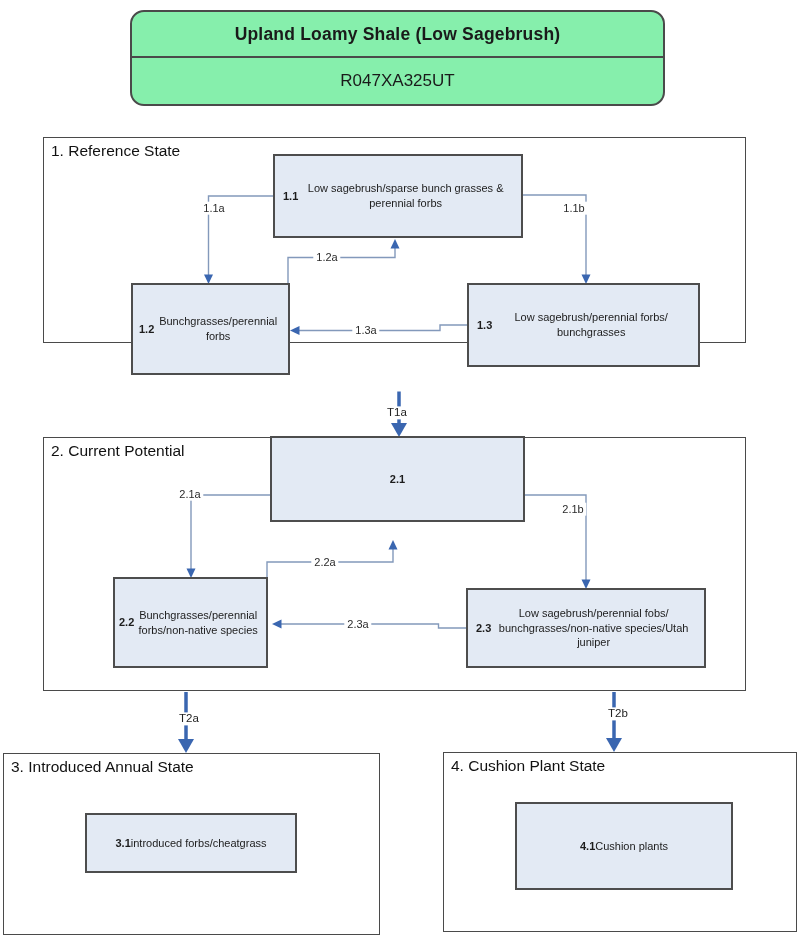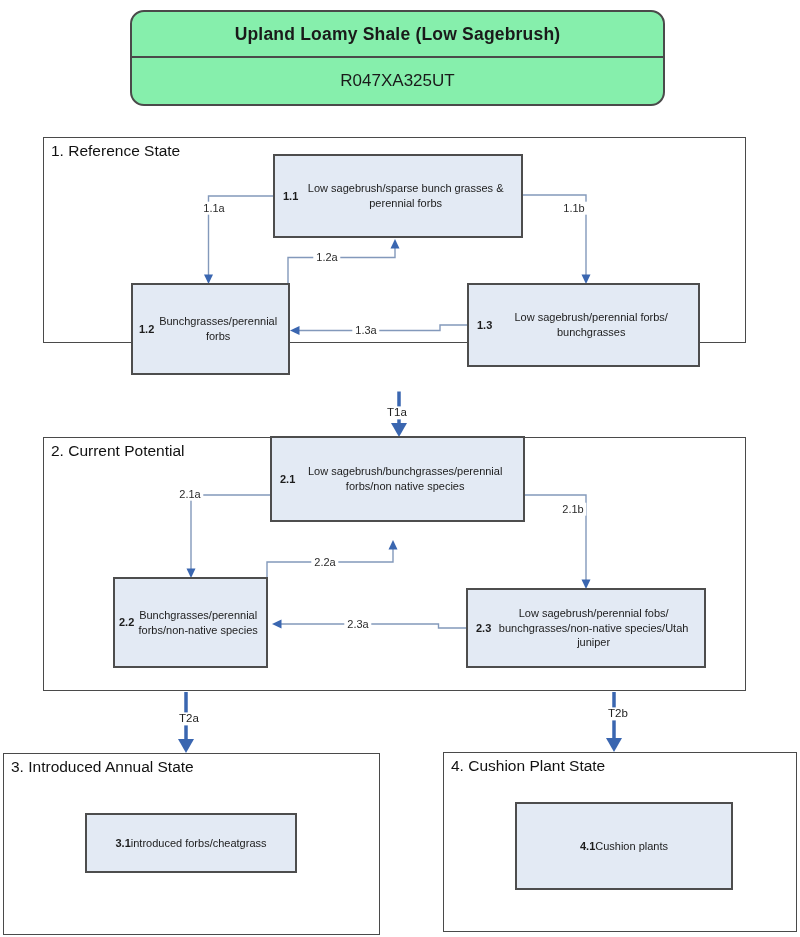"Low sagebrush/bunchgrasses/perennial" div.desc { html: <div>Low sagebrush/bunchgrasses/perennial forbs/non native species</div> -> none }
